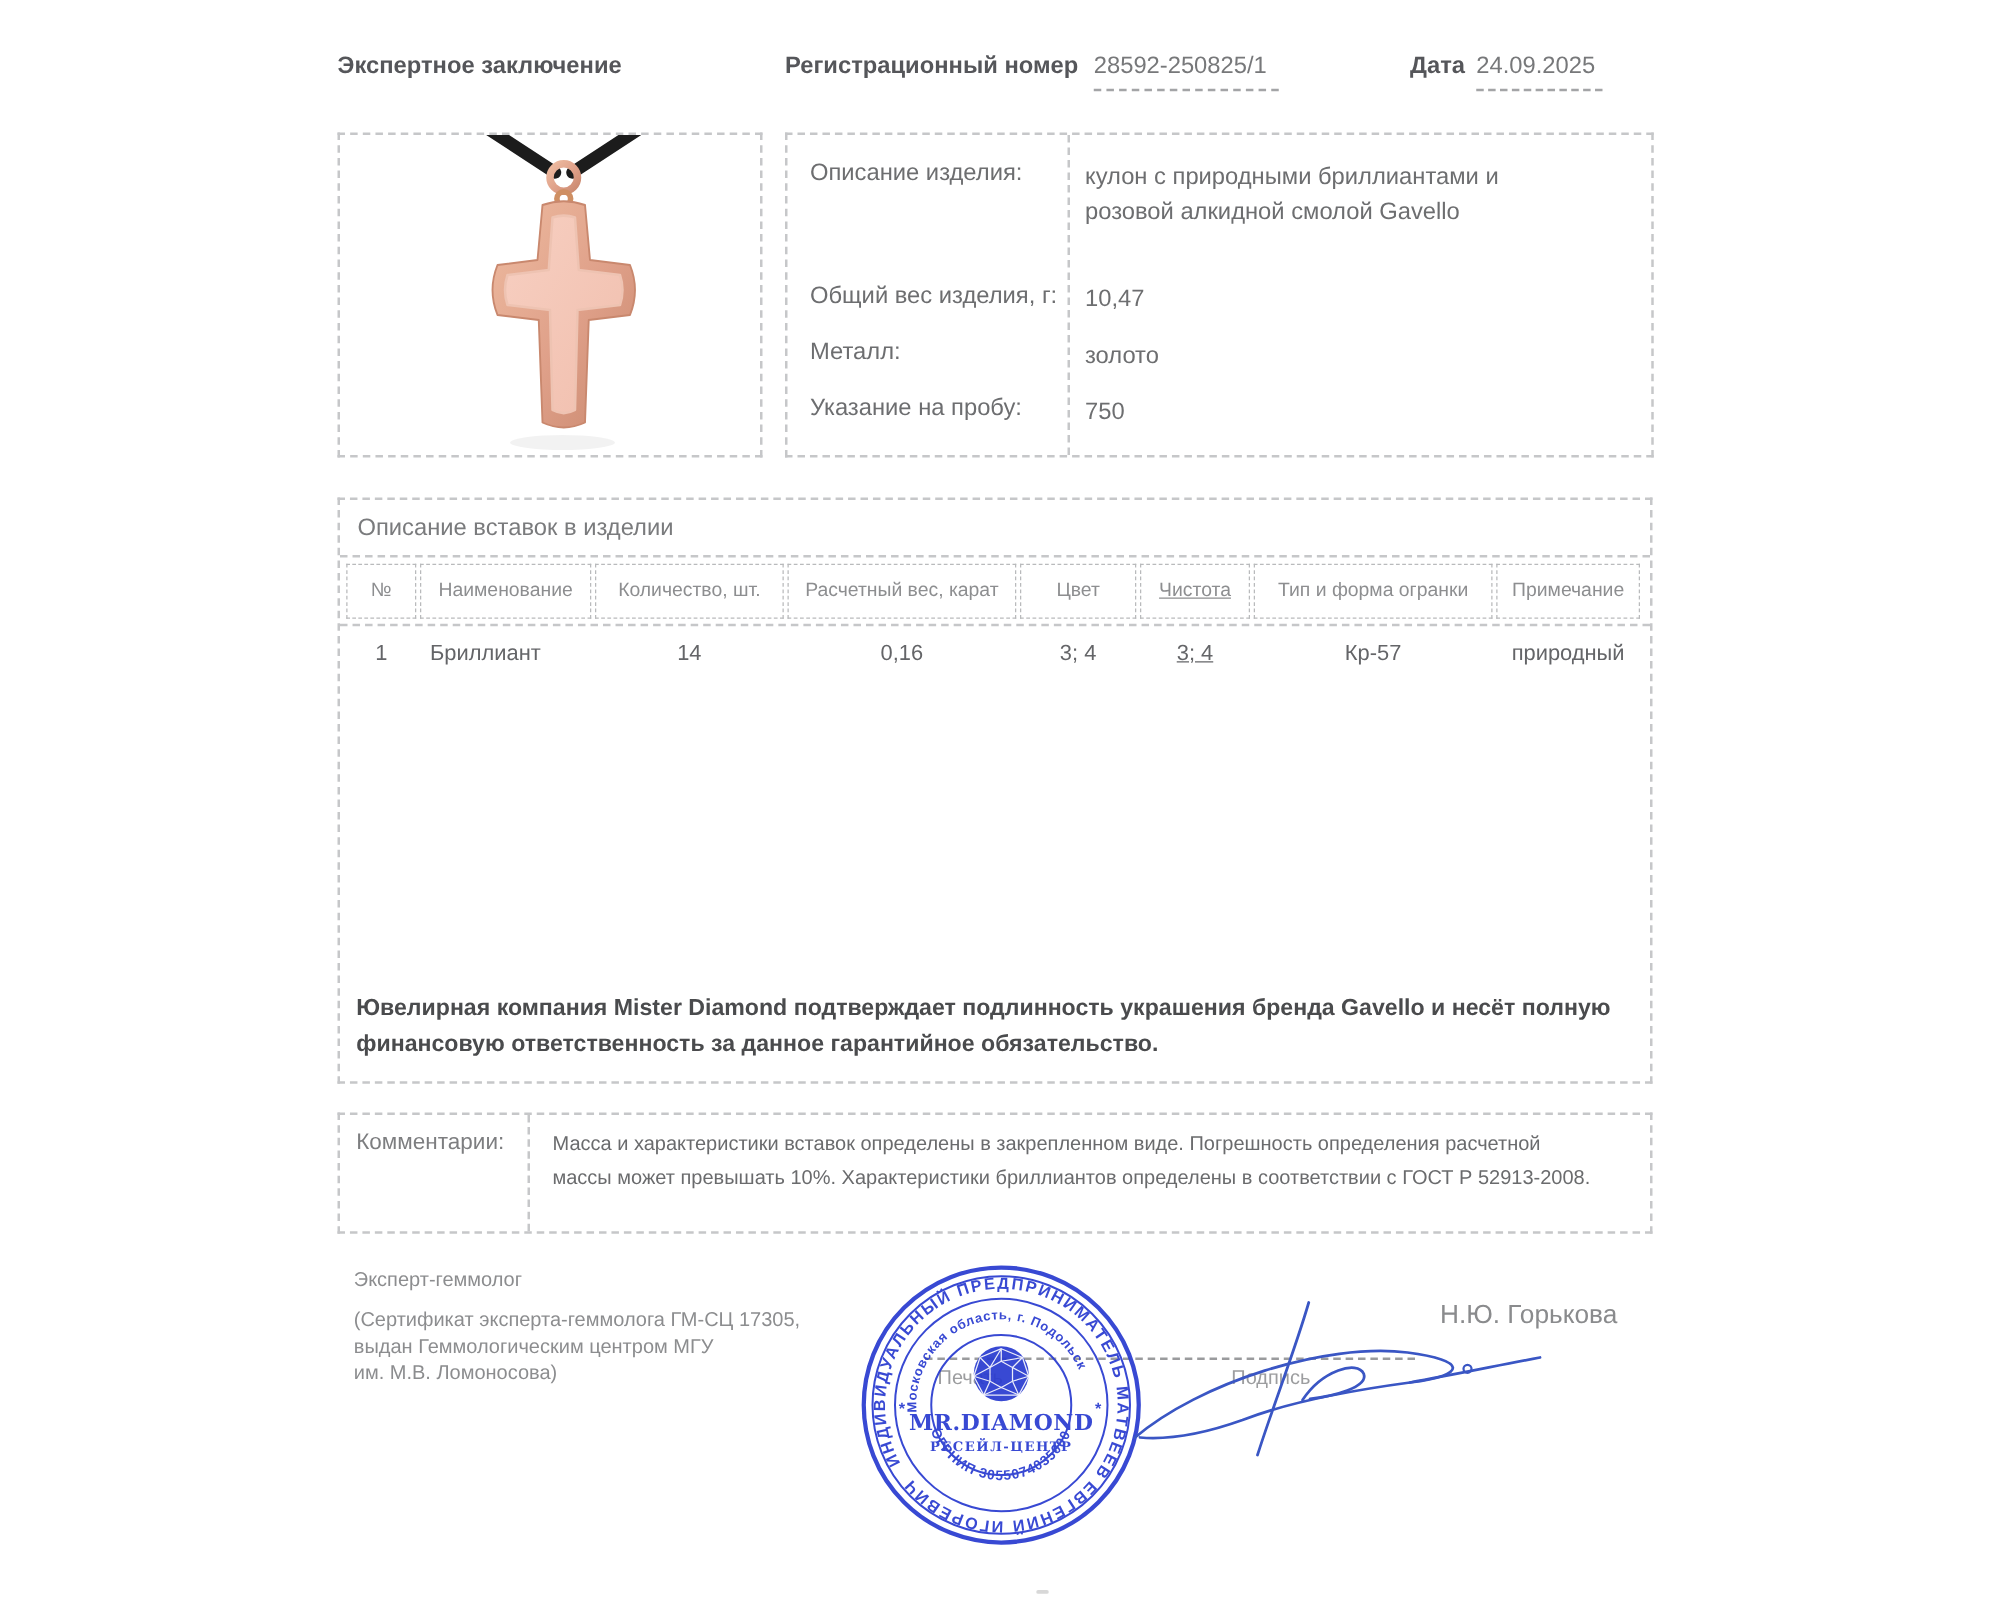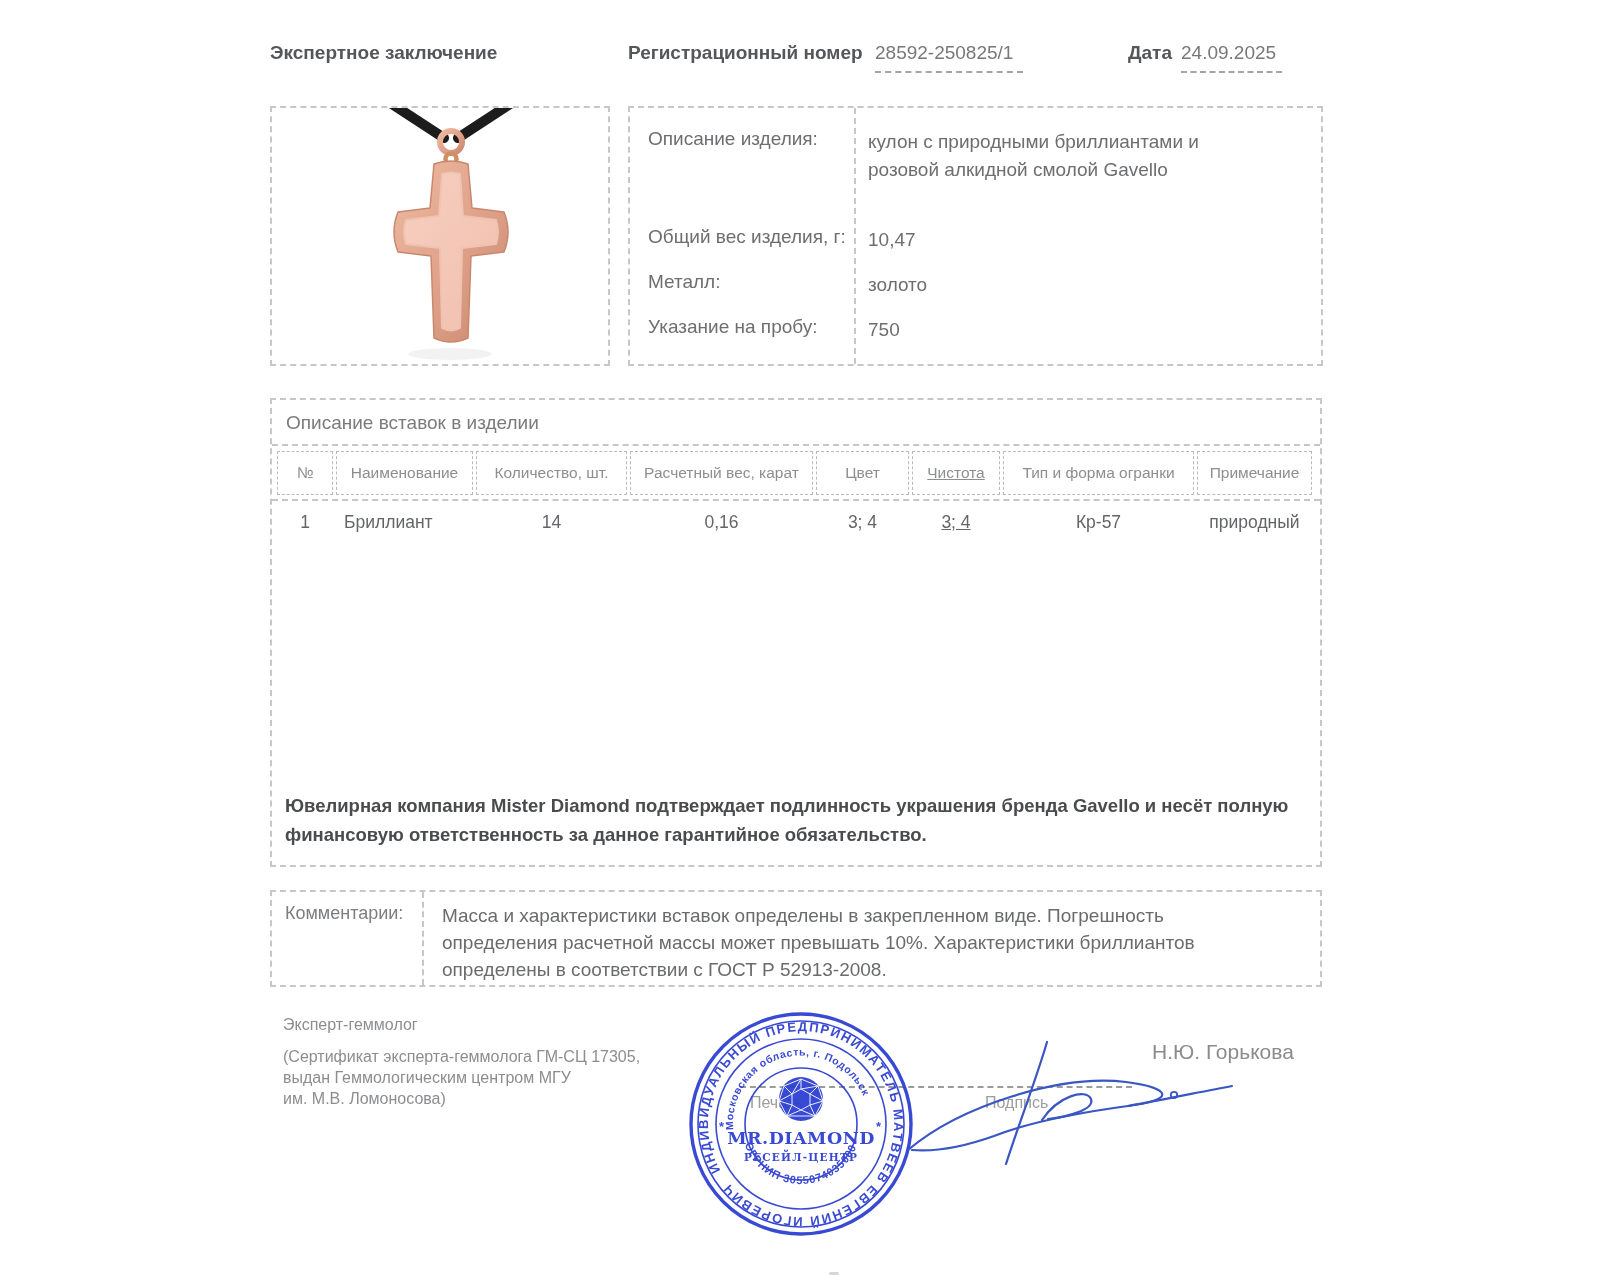"Масса и характеристики вставок" .comments-text { font-size: 19px -> 16px }
